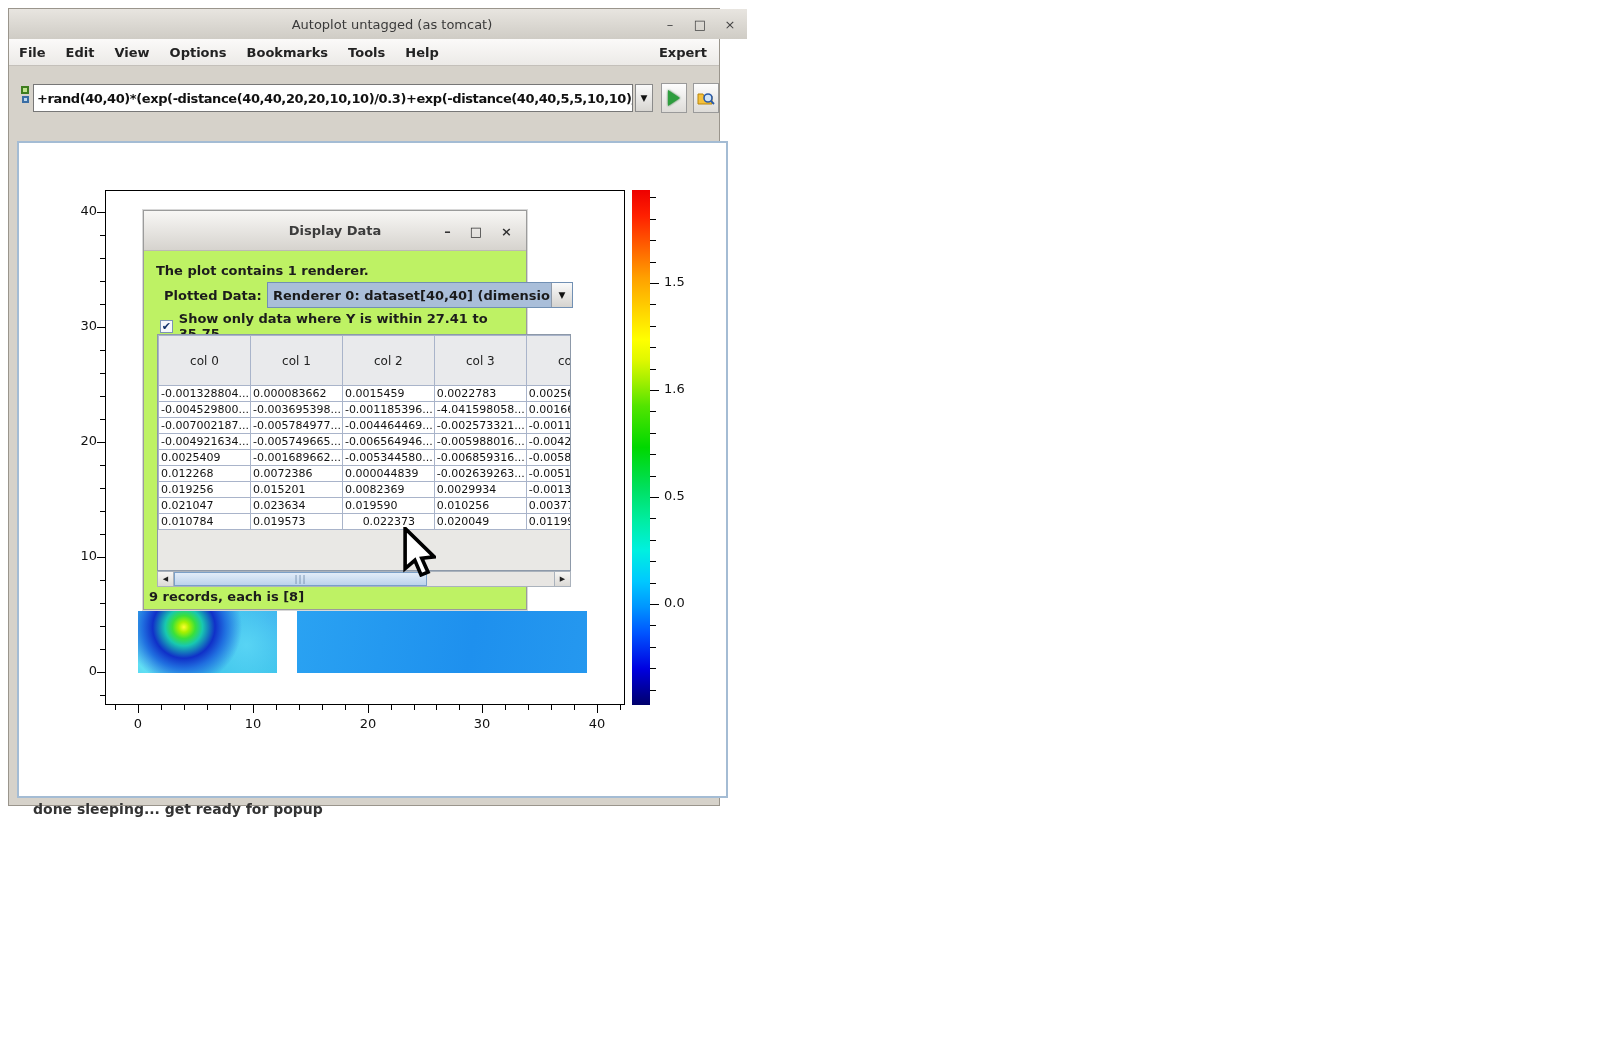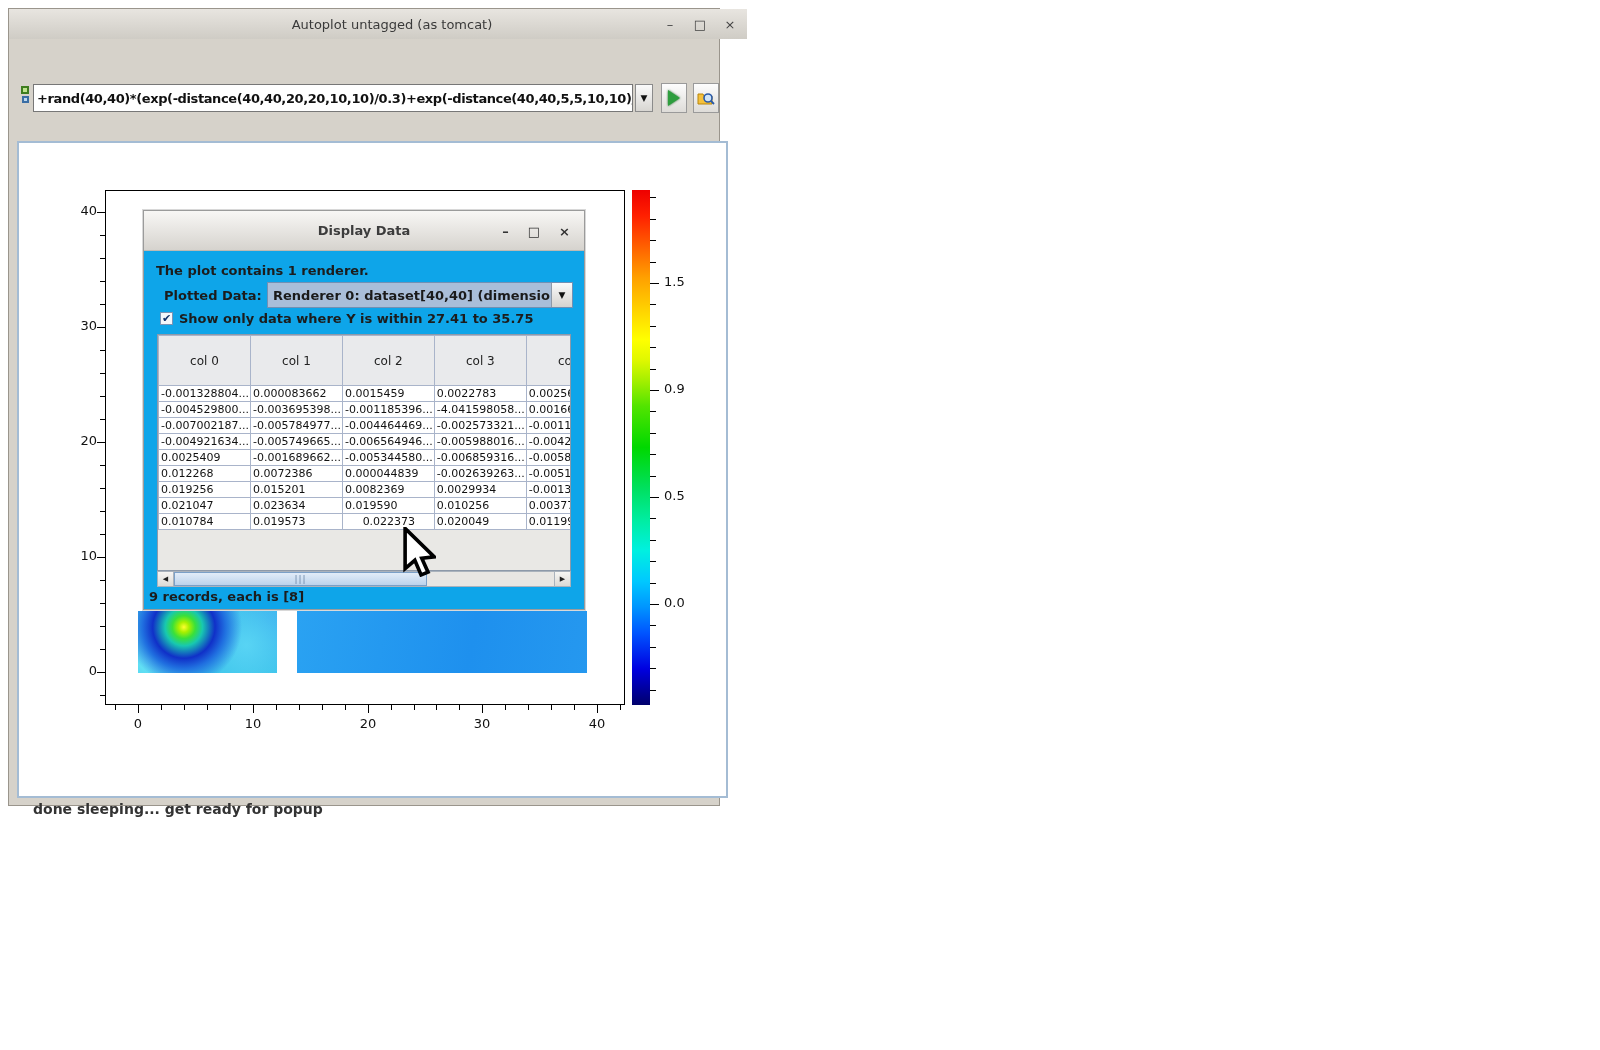"File" div.menubar { html: none -> <div> <div> <span>File</span> <span>Edit</span> <span>View</span> <span>Options</span> <span>Bookmarks</span> <span>Tools</span> <span>Help</span> </div> <span>Expert</span> </div> }
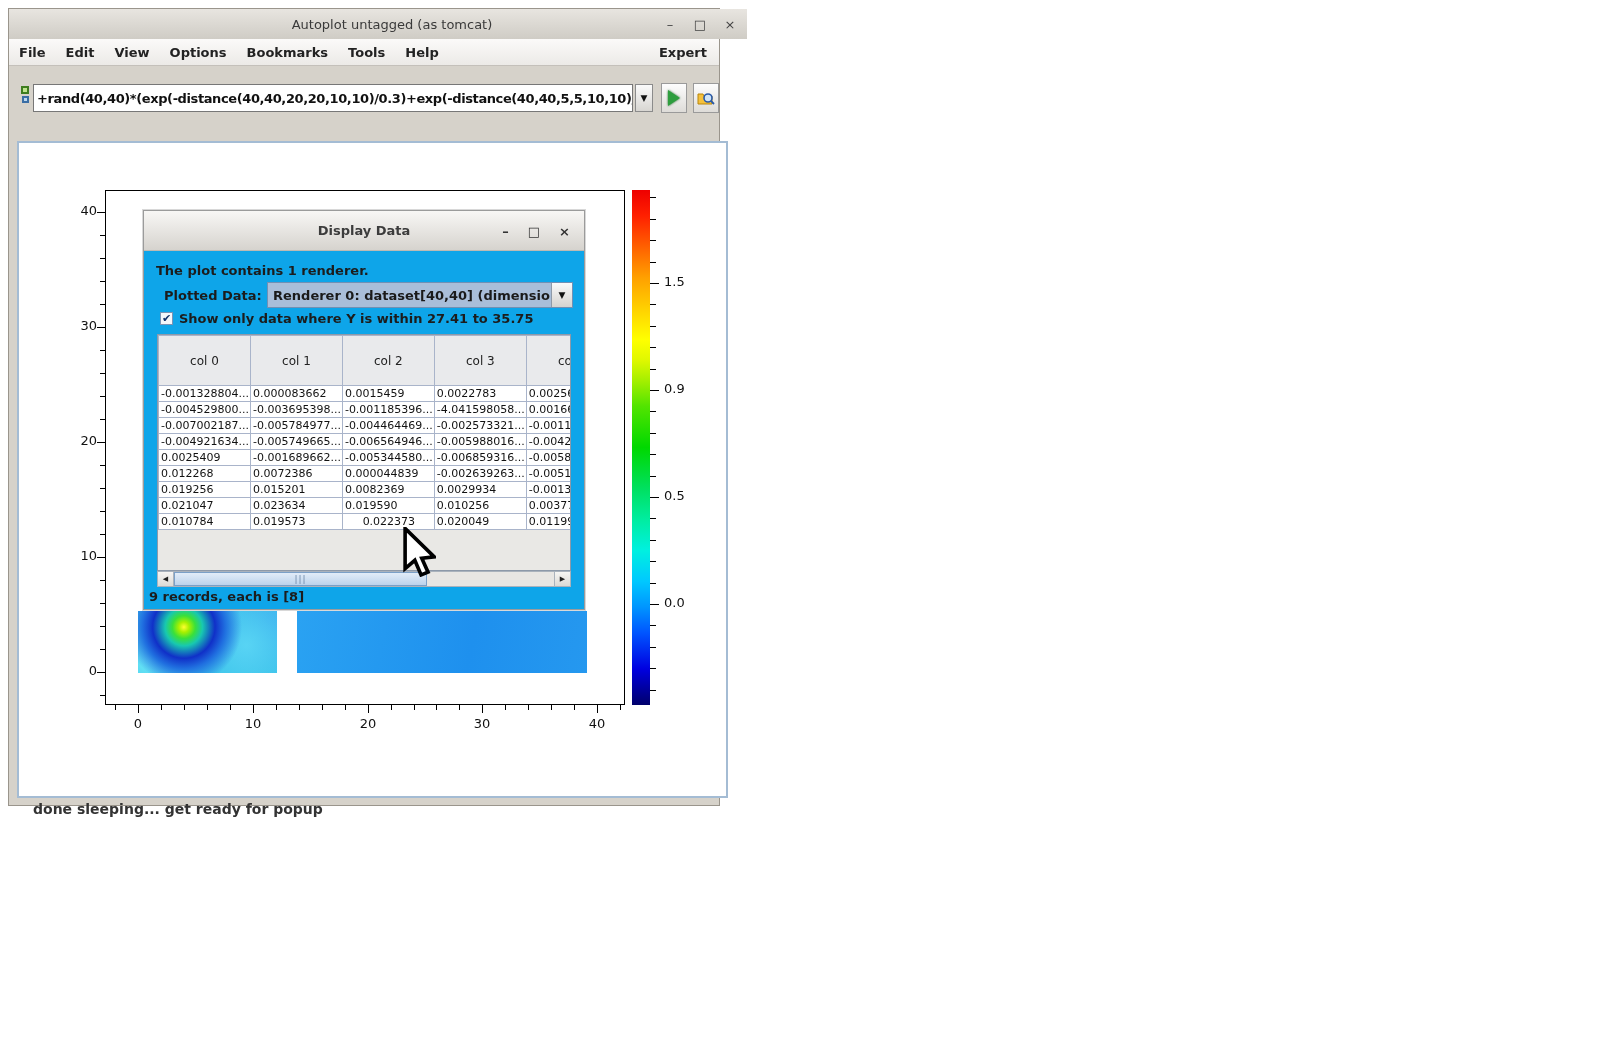"Display Data" .dialog { background: #0ea5e9 -> #bef264; width: 442px -> 384px }
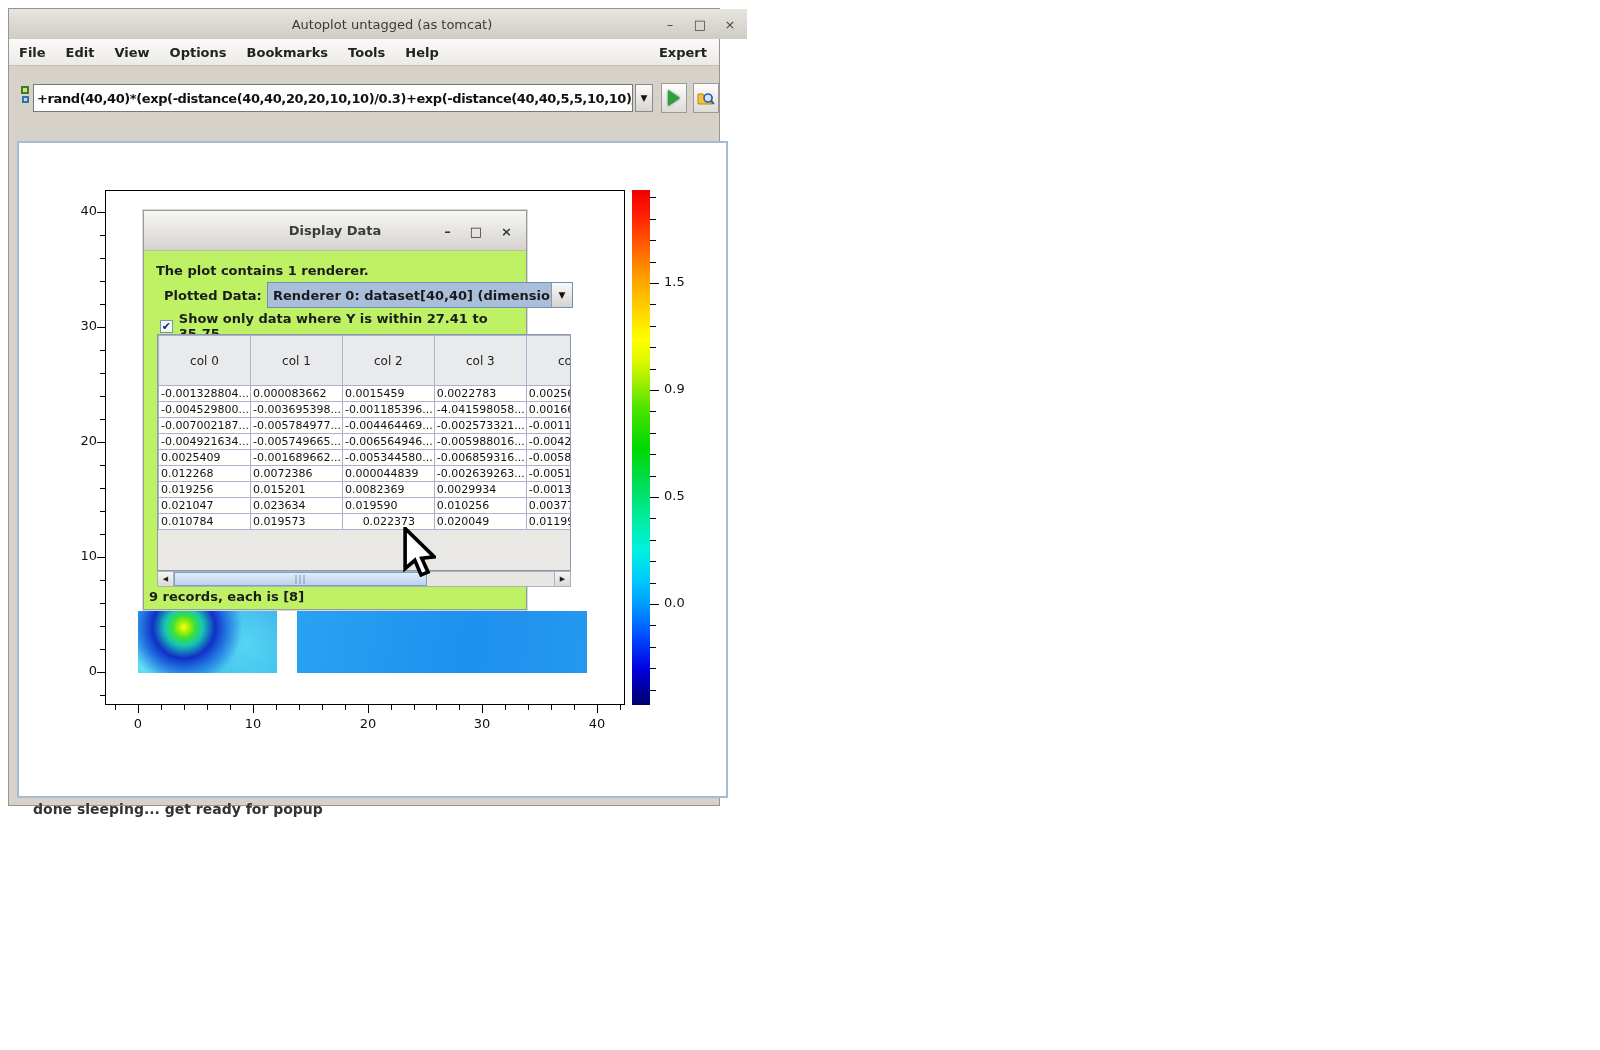"0.9" div.cblab { text: 0.9 -> 1.6 }
